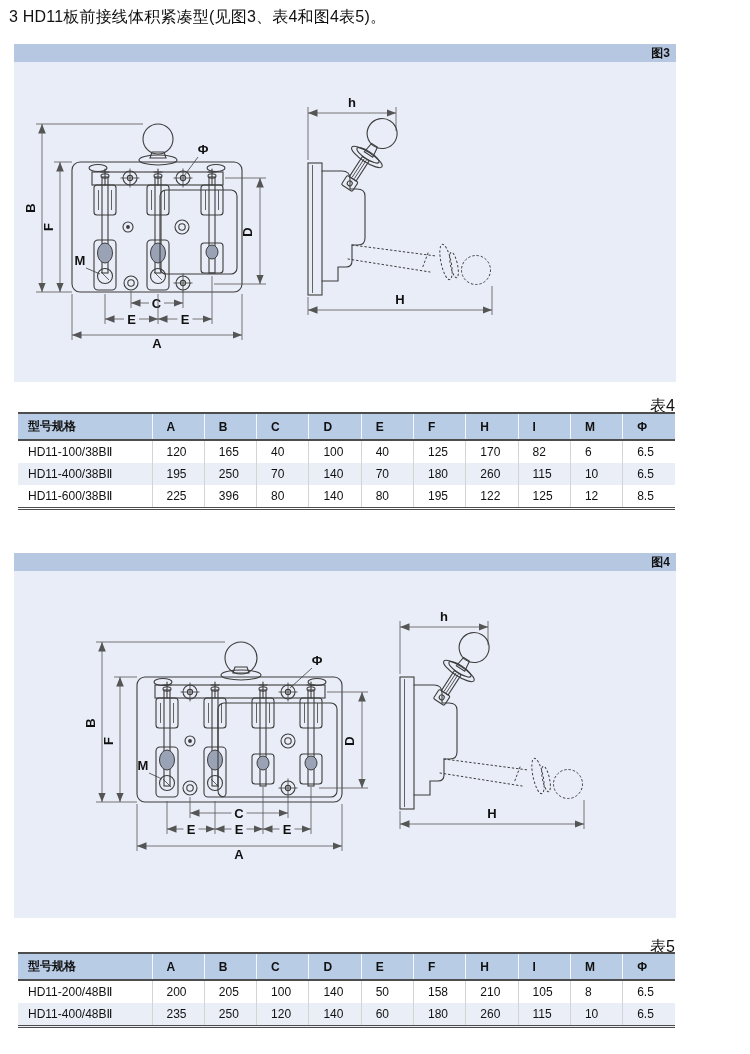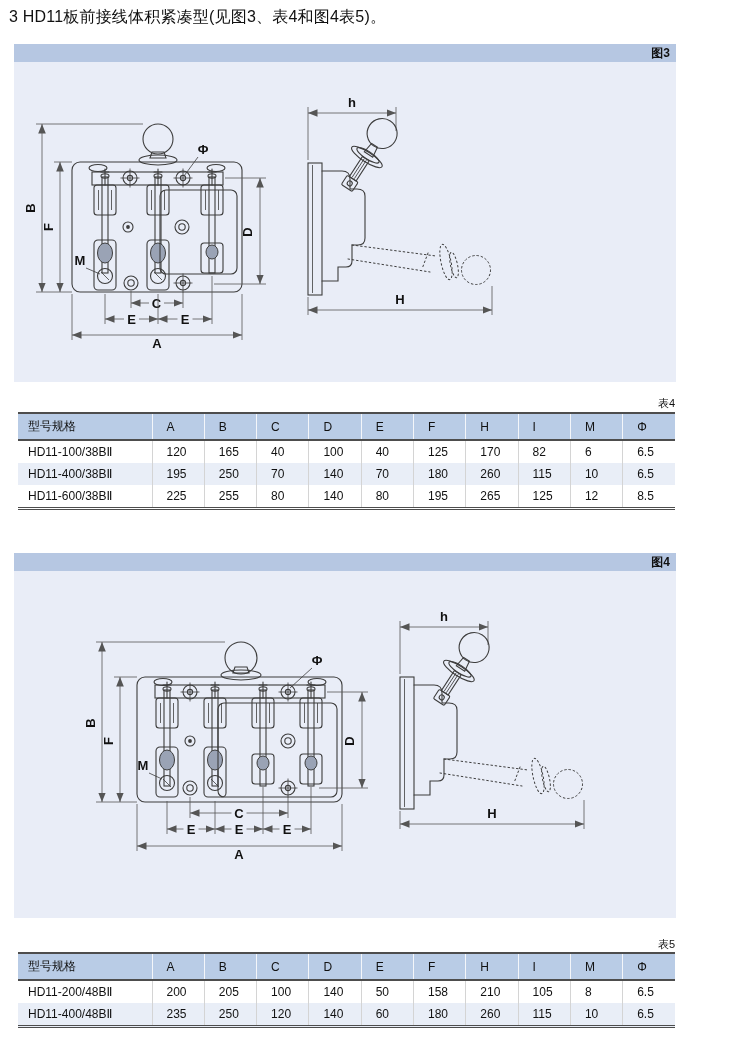"表4" .table-tag { font-size: 11px -> 16px }
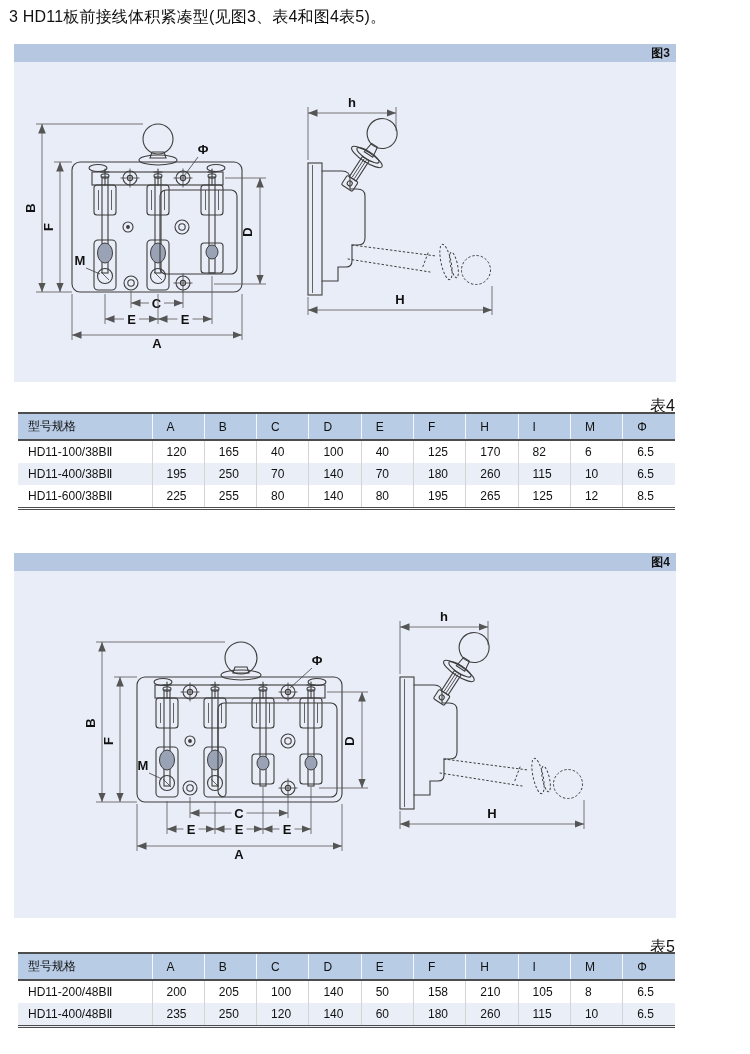"型号规格" table.spec th { font-weight: normal -> bold }
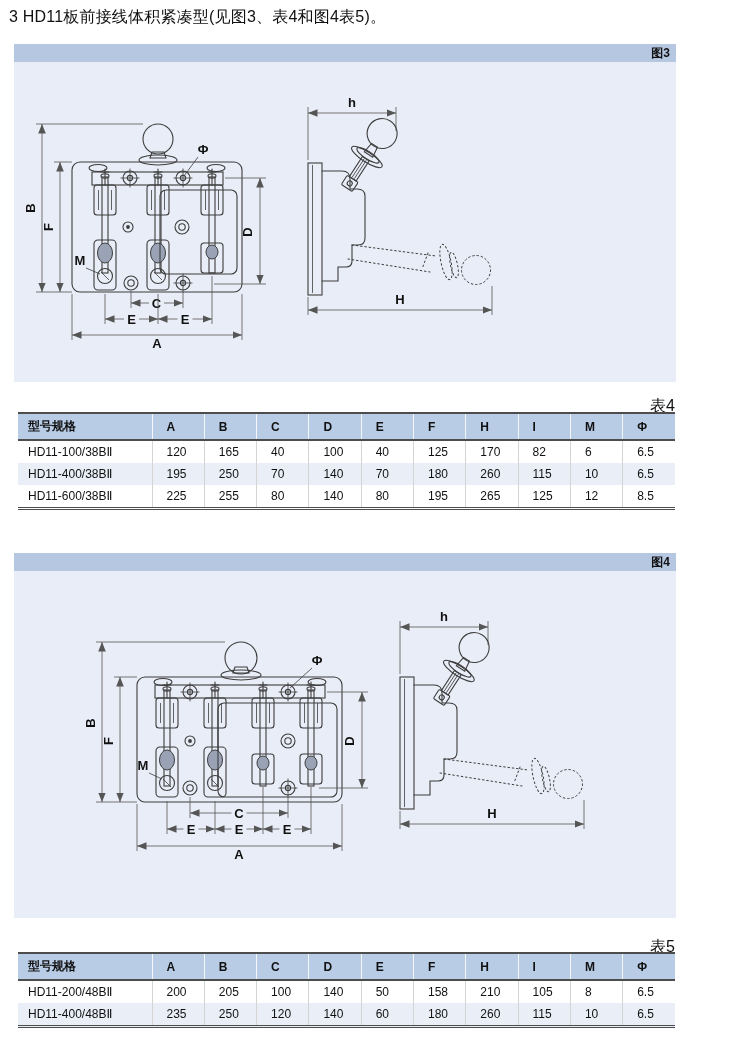"255" td { text: 255 -> 396 }
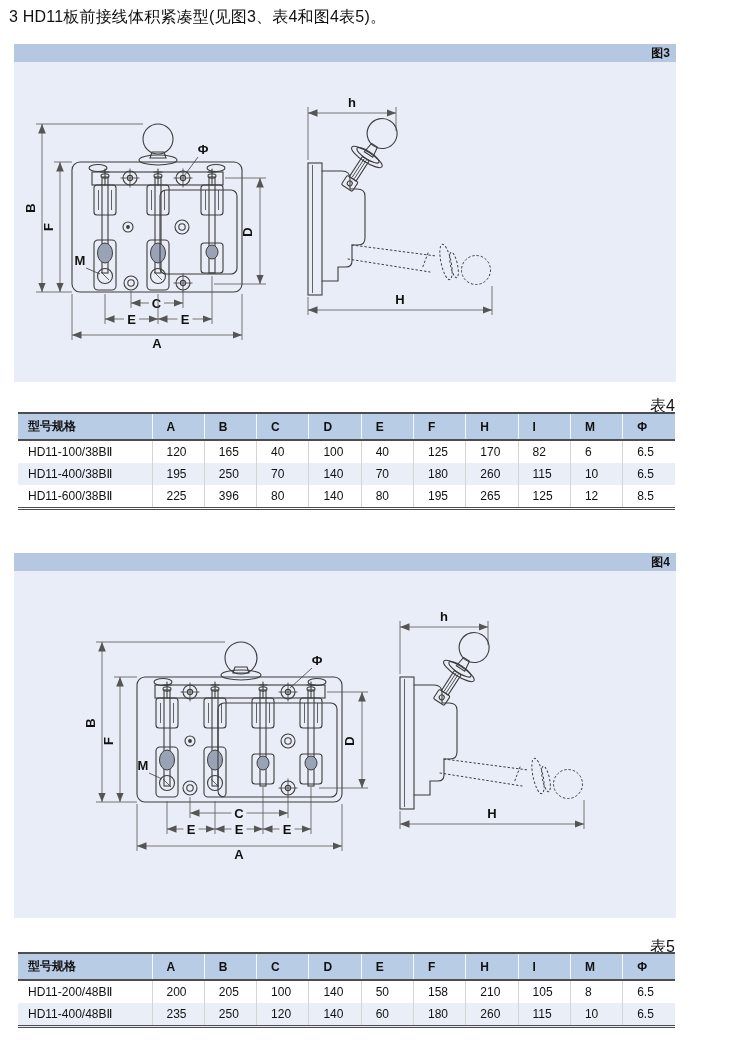"265" td { text: 265 -> 122 }
